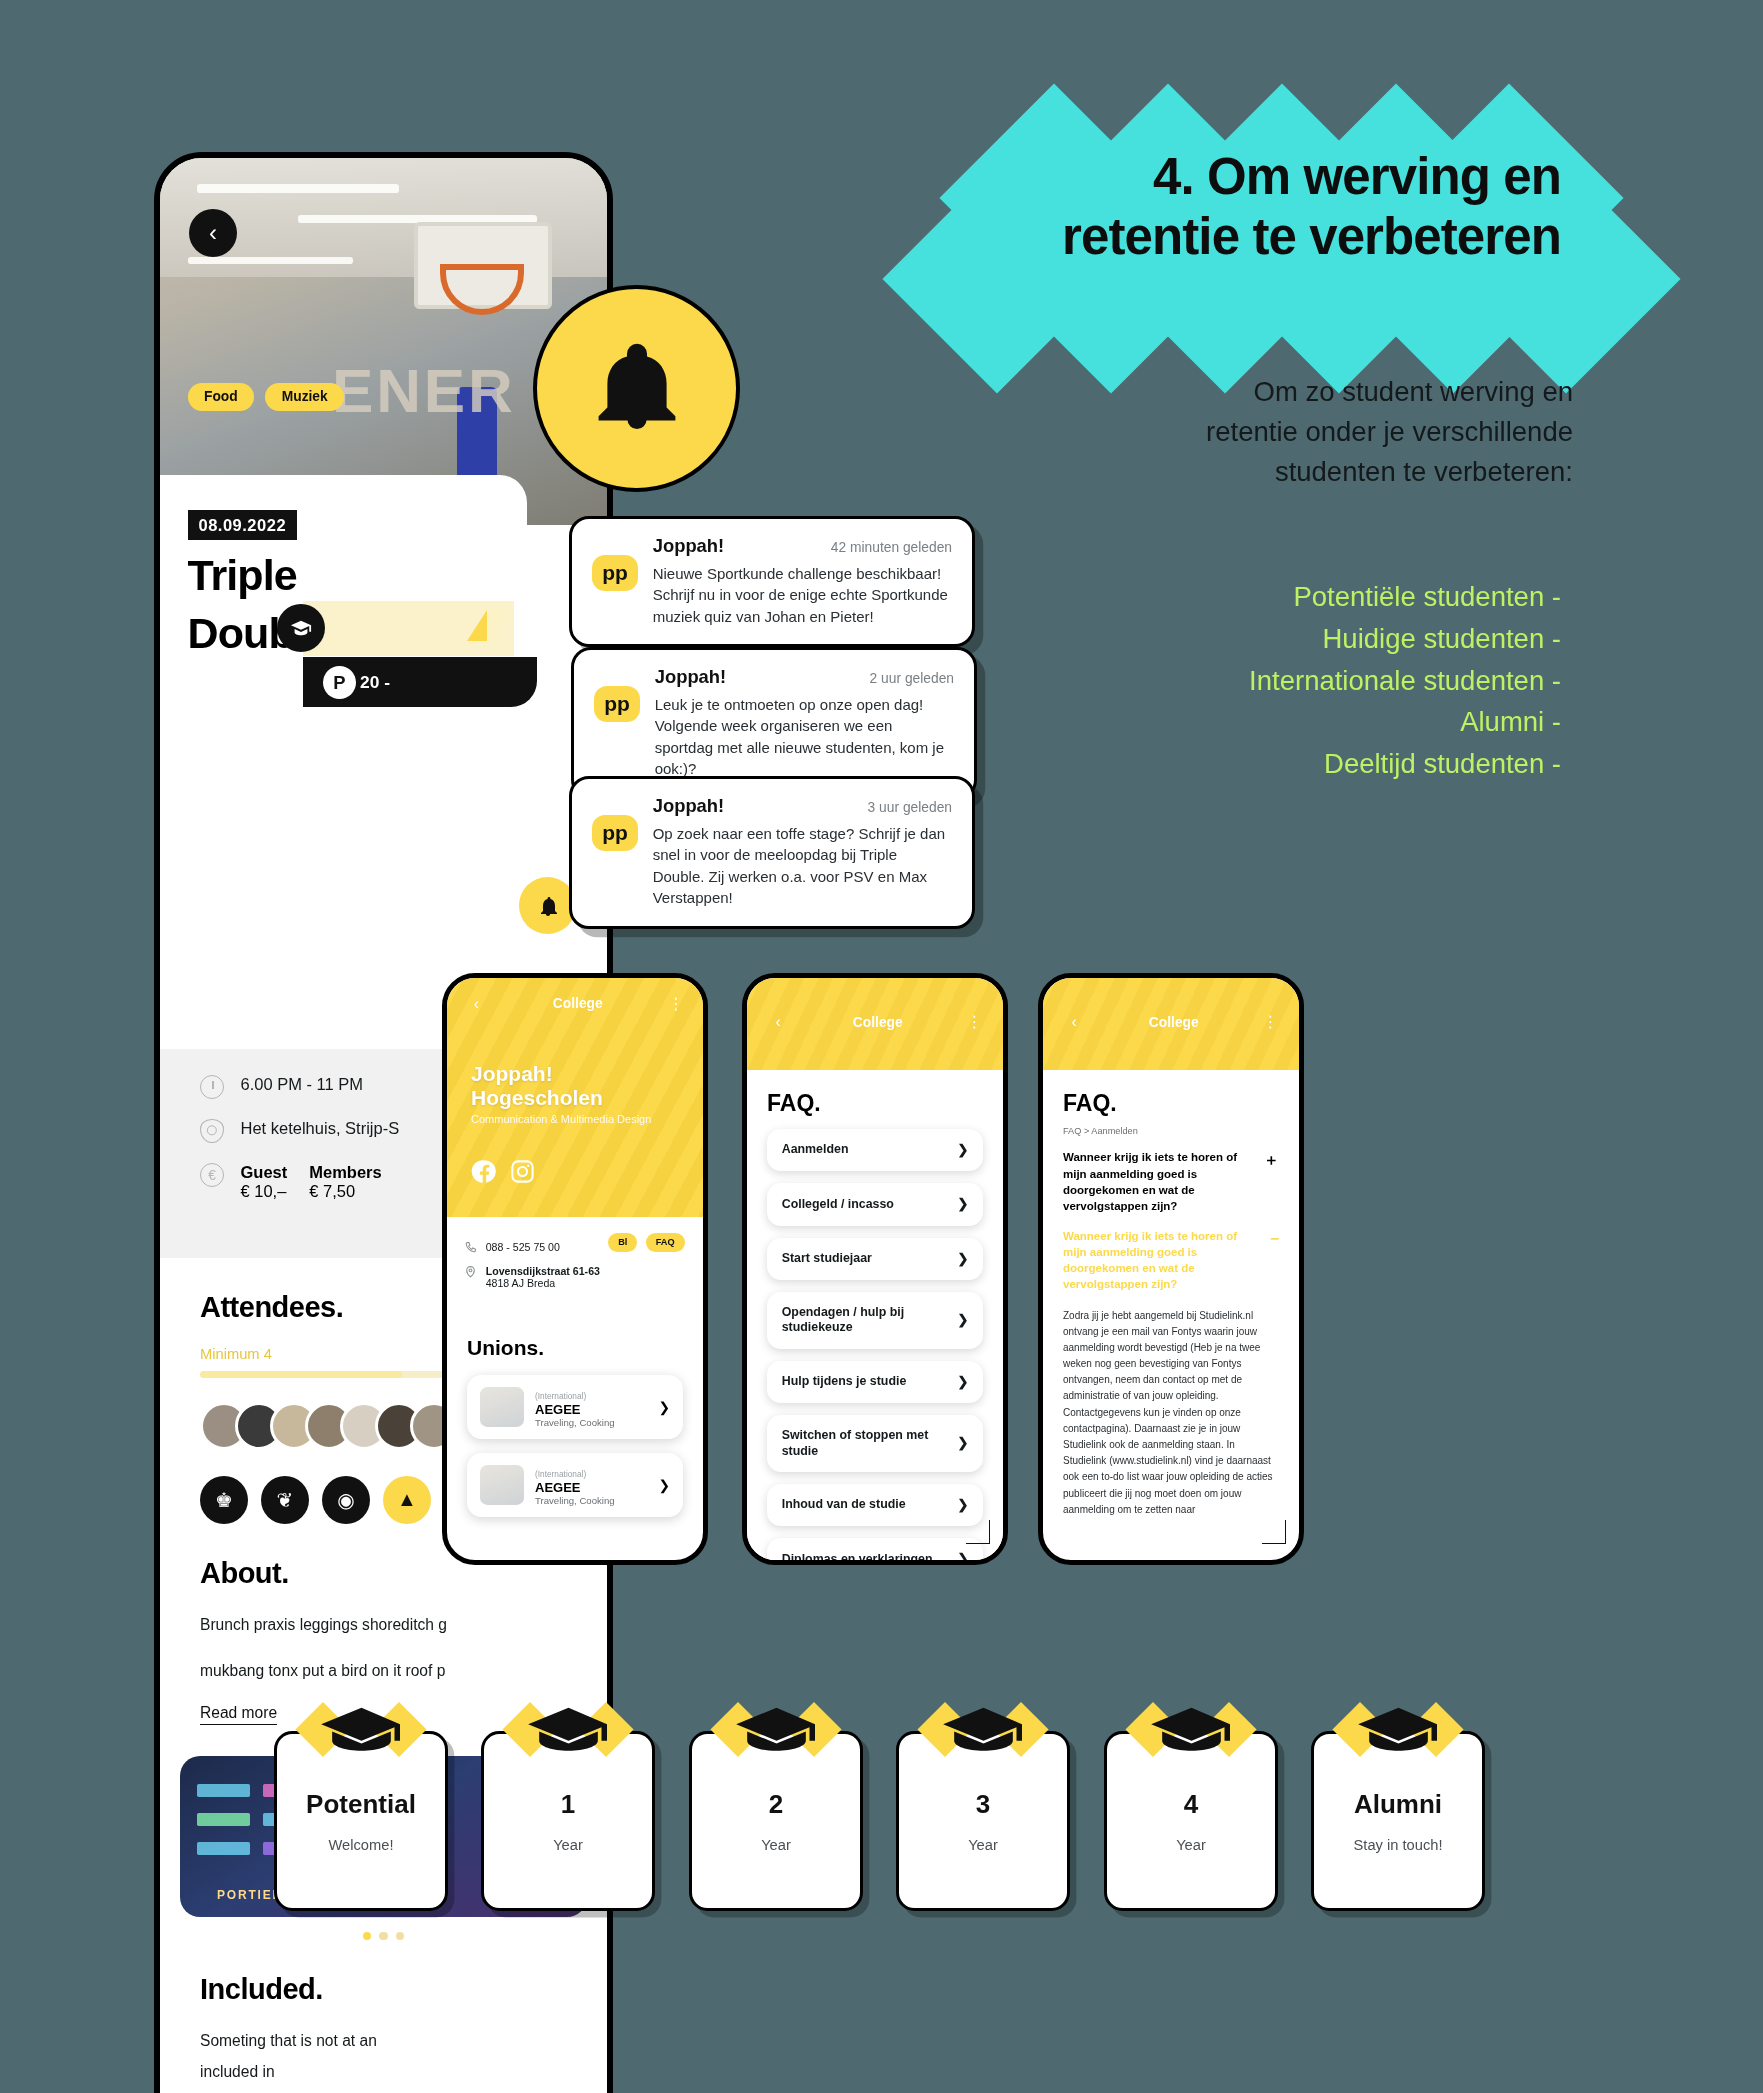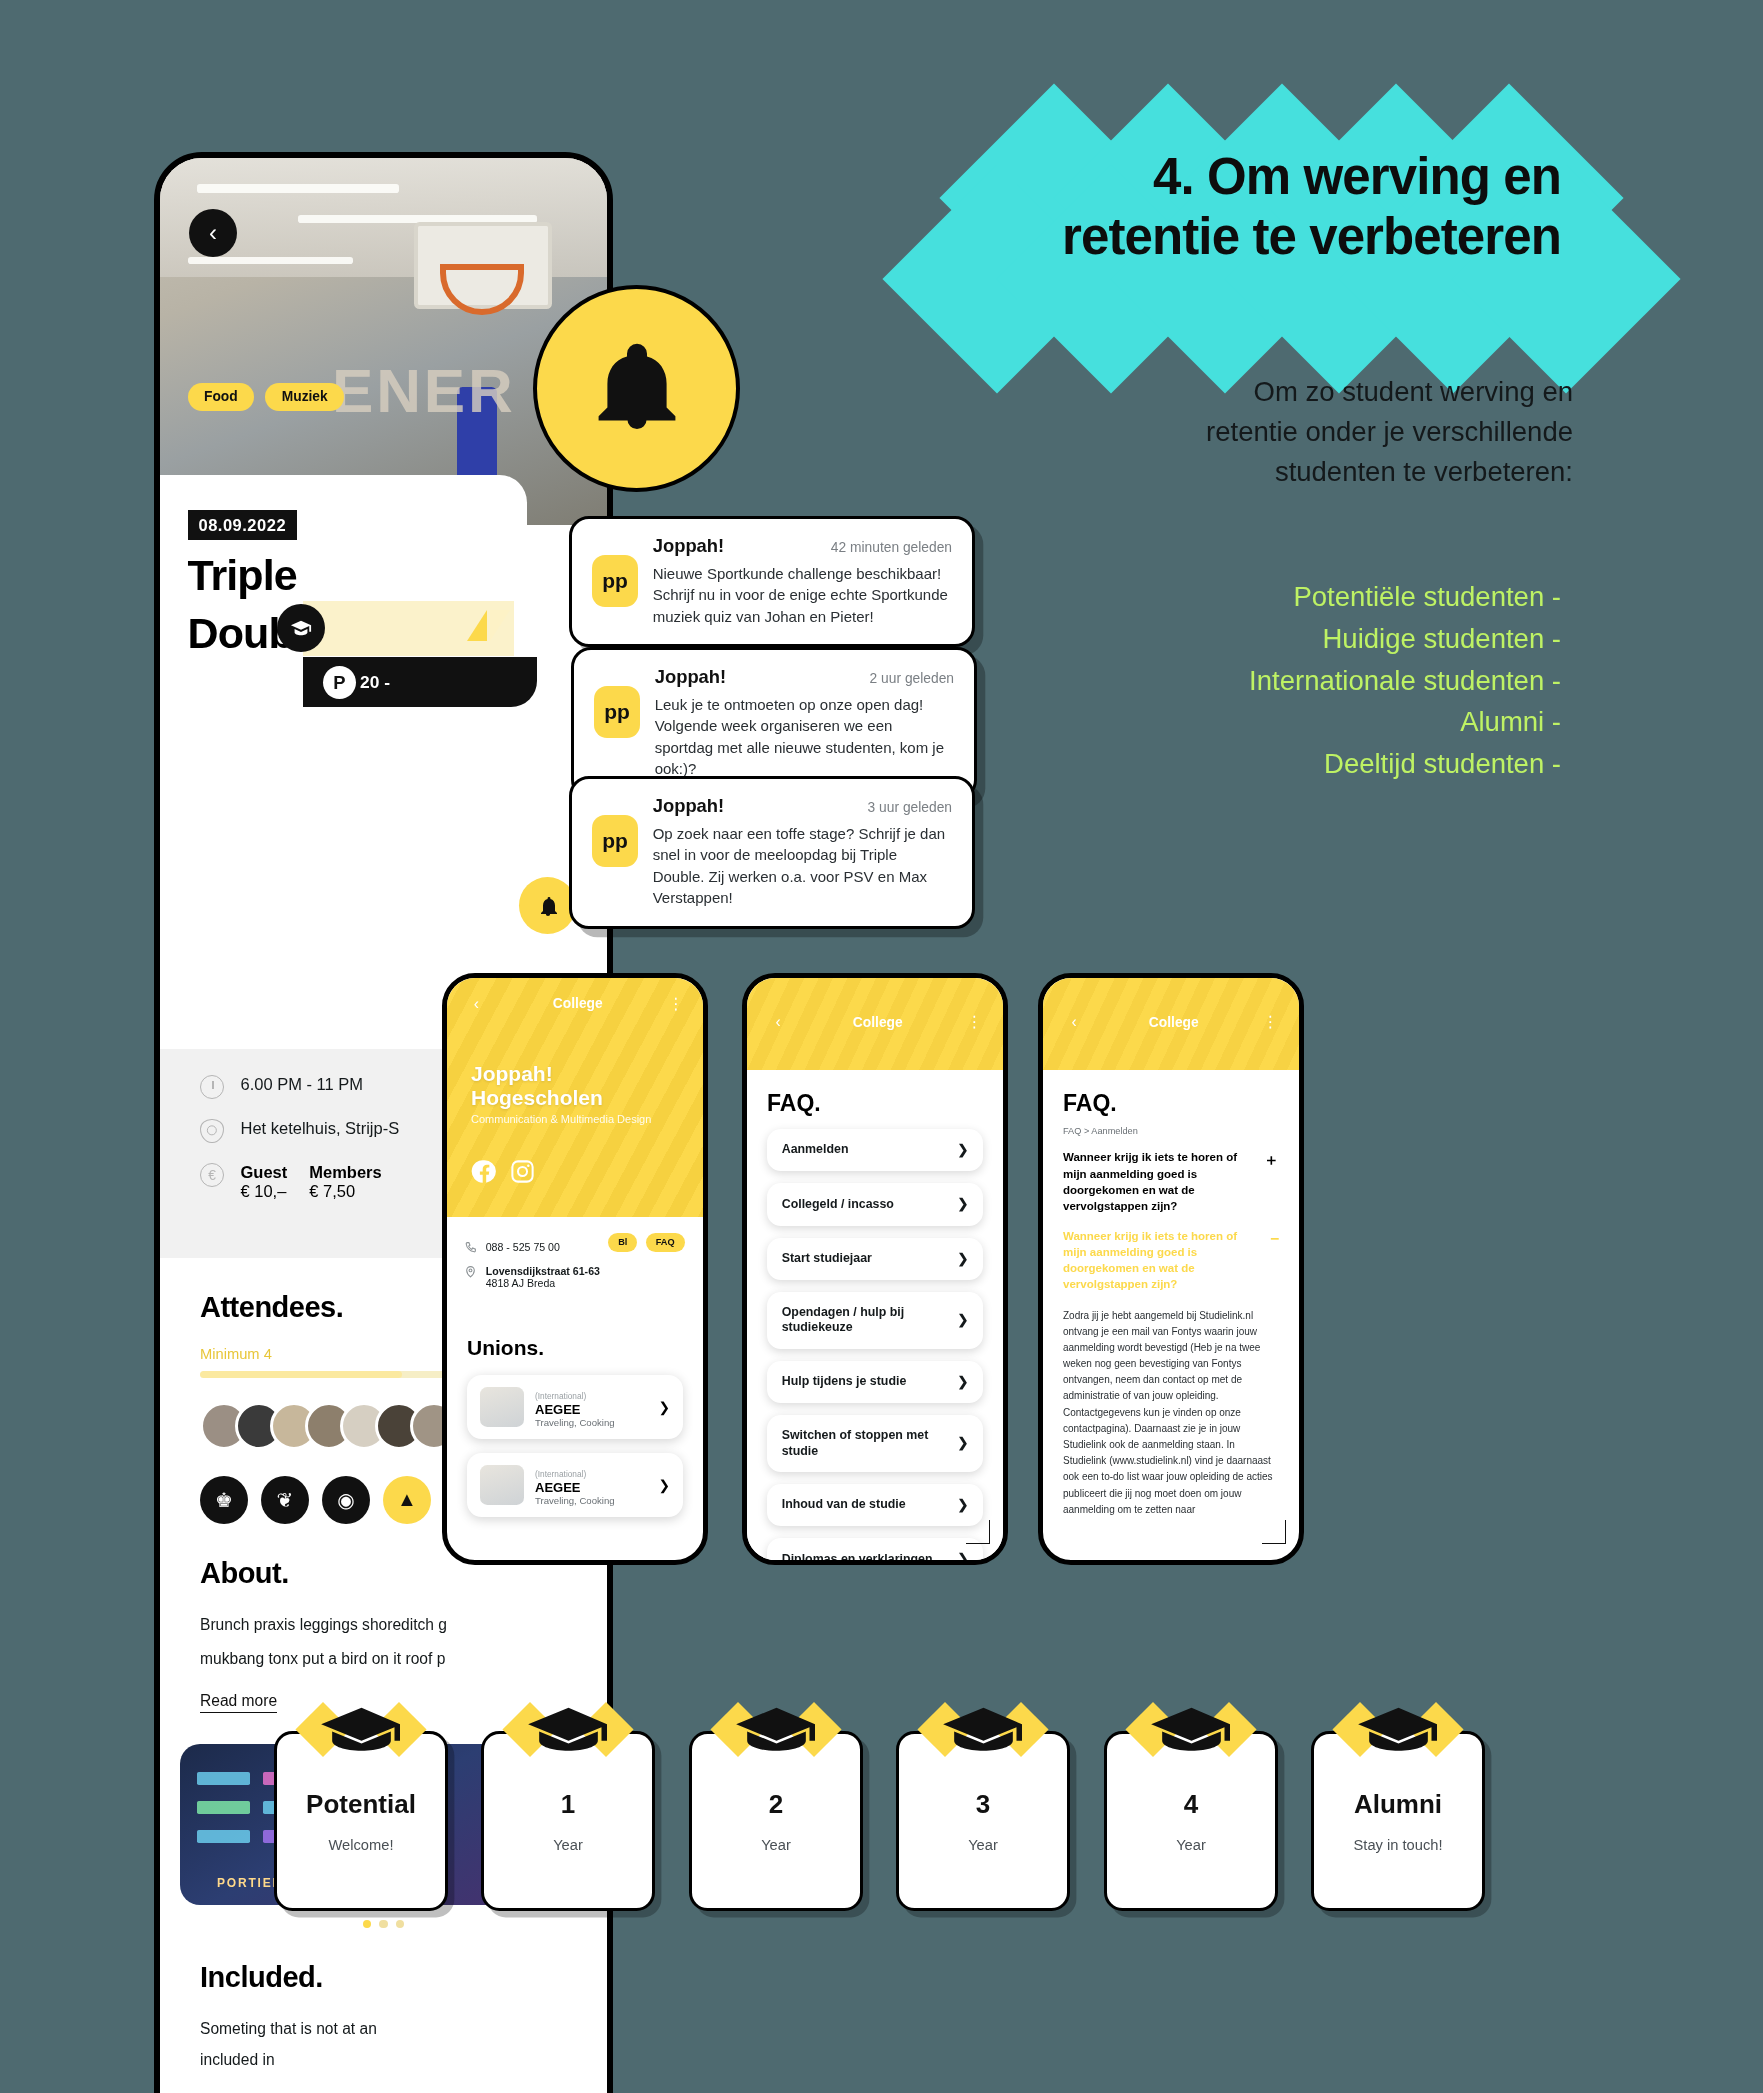"pp" .notif .pp { height: 52px -> 36px }
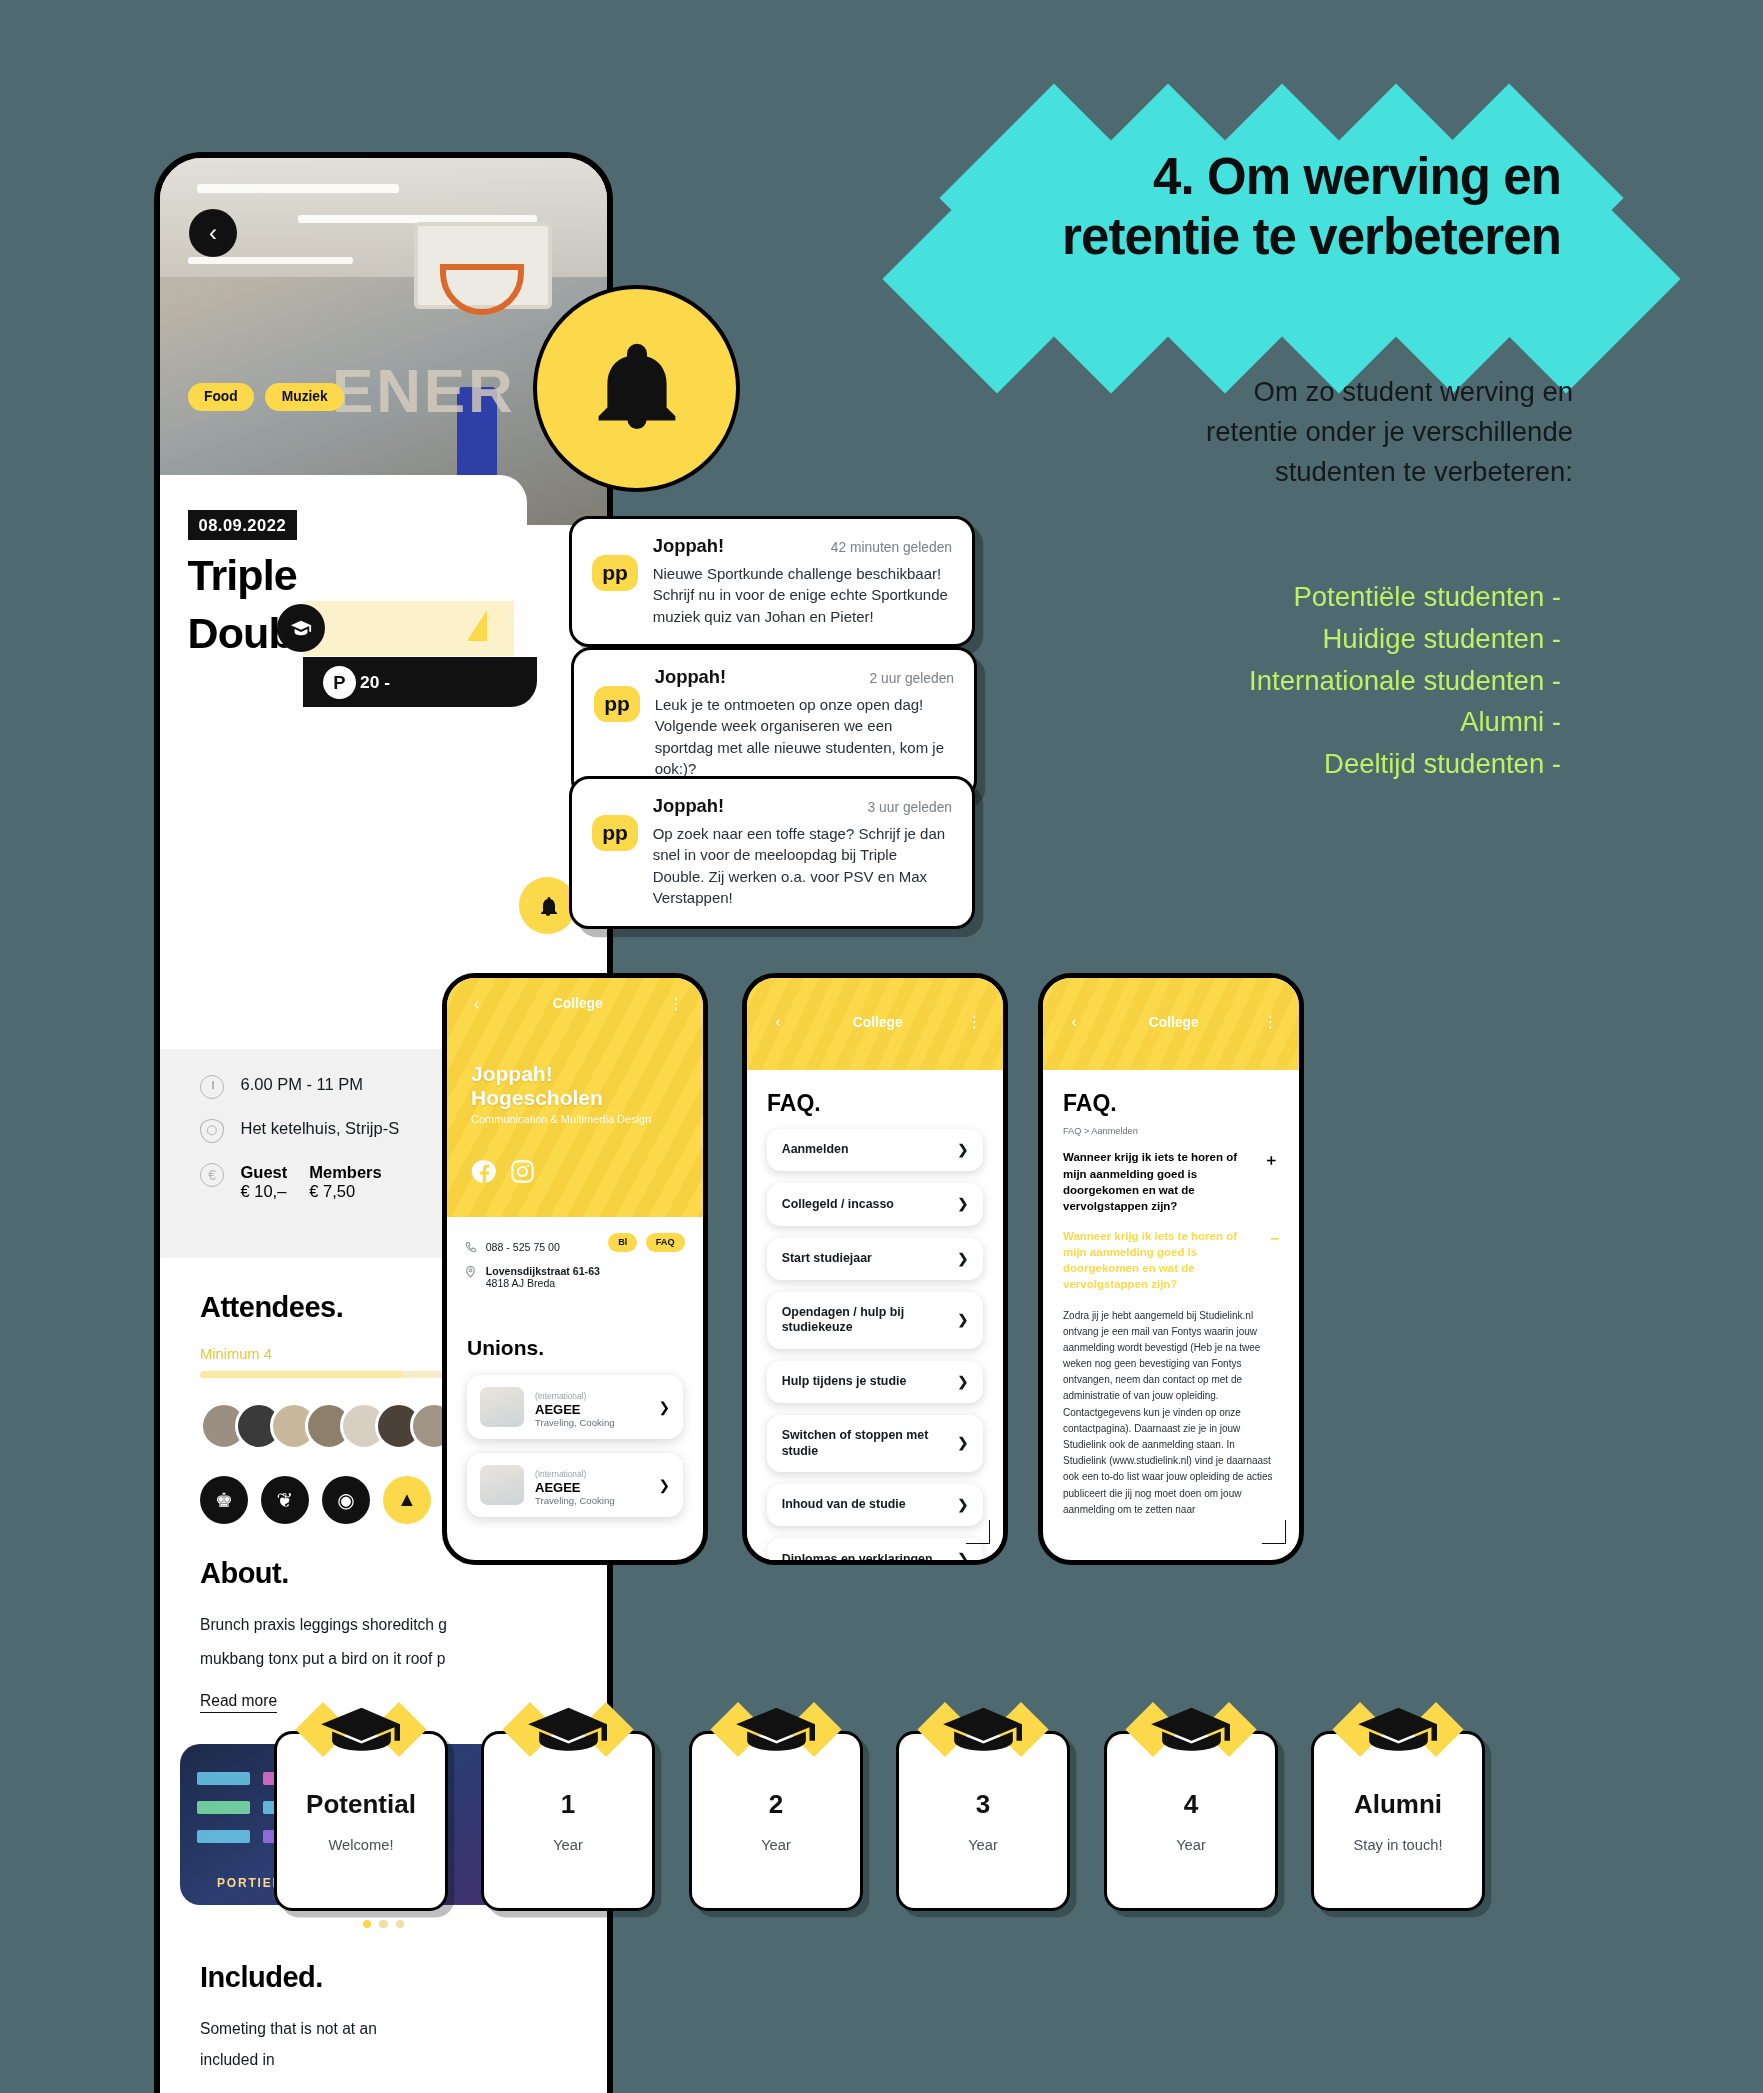"mukbang tonx put a bird" div.about-p { margin-top: 5px -> 17px }
